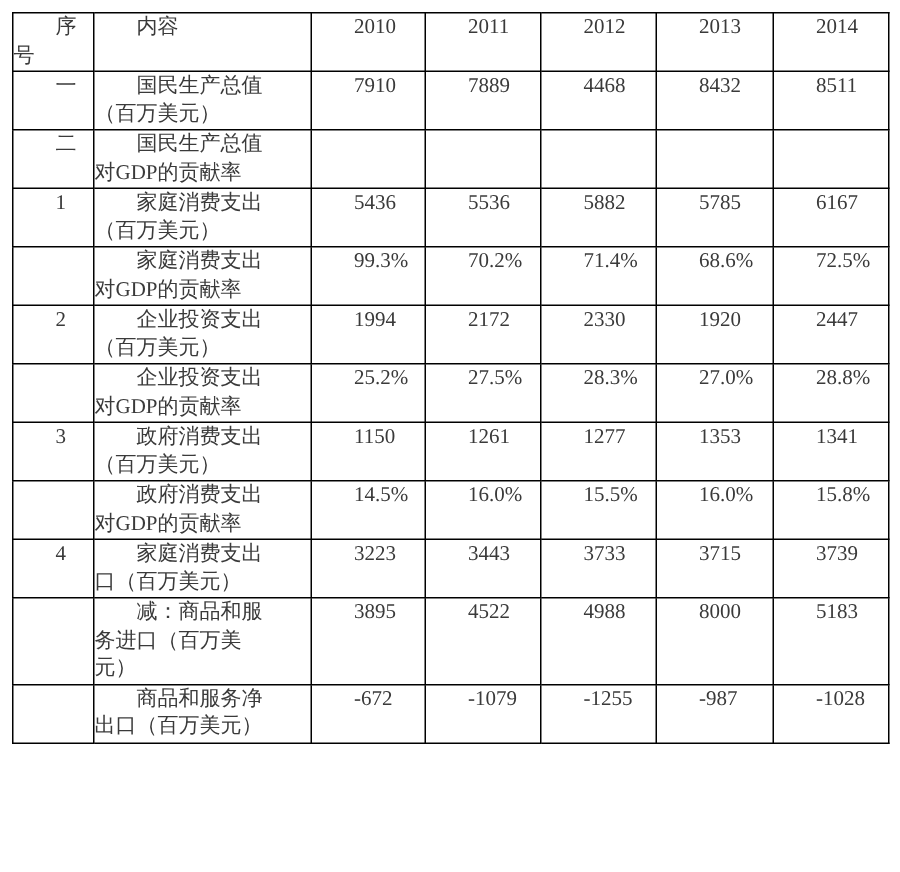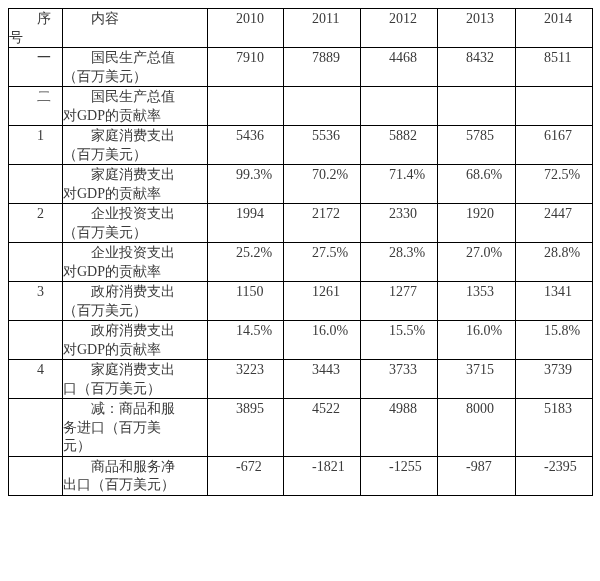"-1821" td { text: -1821 -> -1079 }
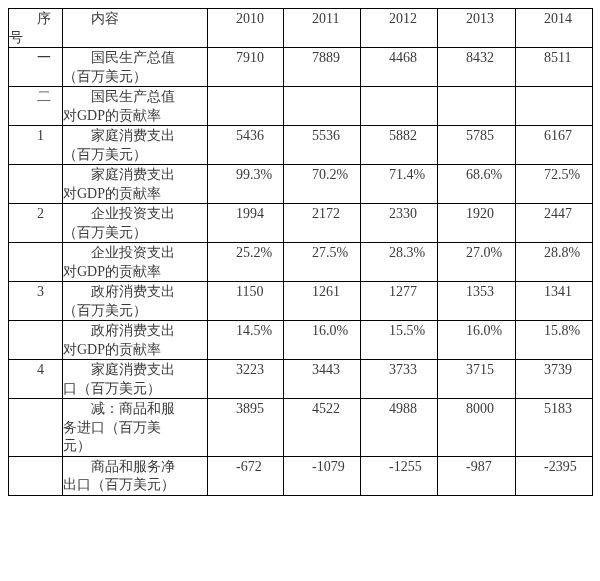"-2395" td { text: -2395 -> -1028 }
